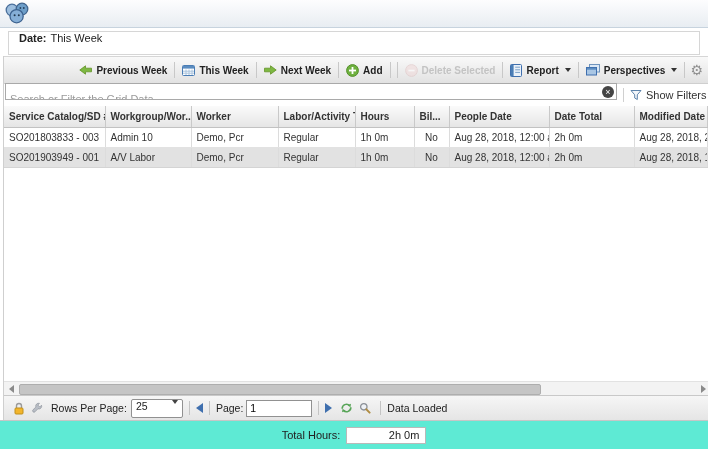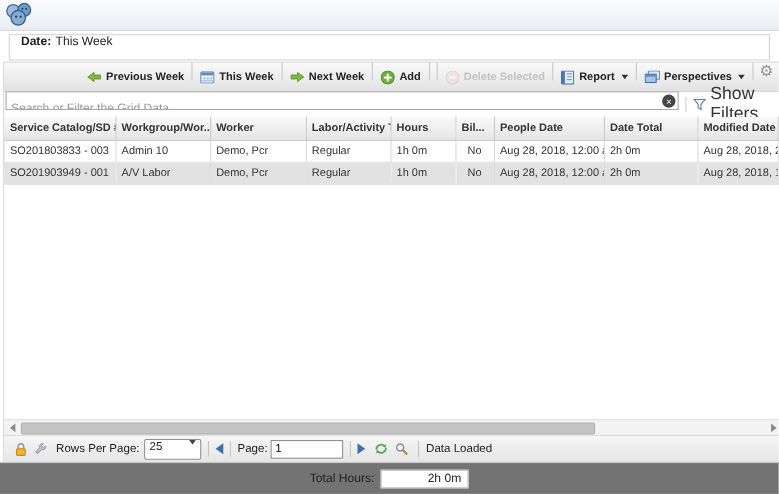"Previous Week" .toolbar { align-items: none -> center }
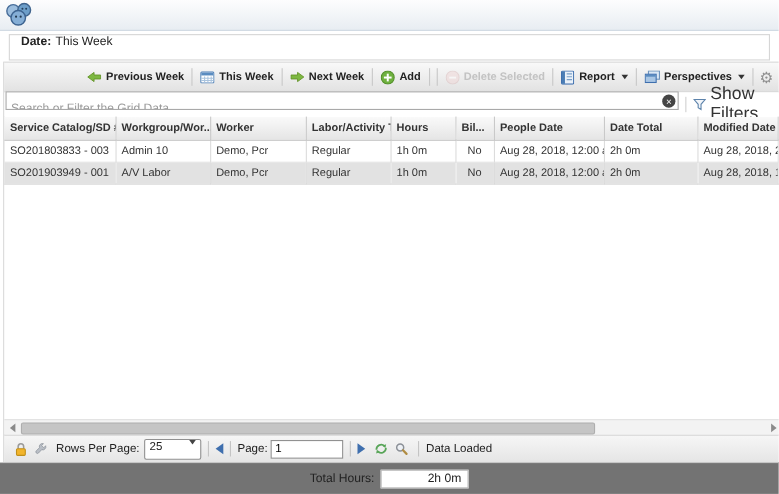"Show Filters" .show-filters { font-size: 16px -> 11px }
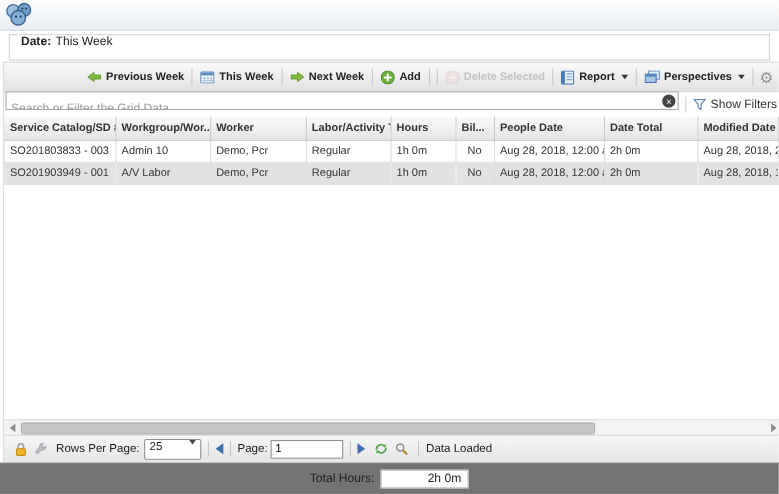"Total Hours:" .totals { background: #737373 -> #5eead4 }
